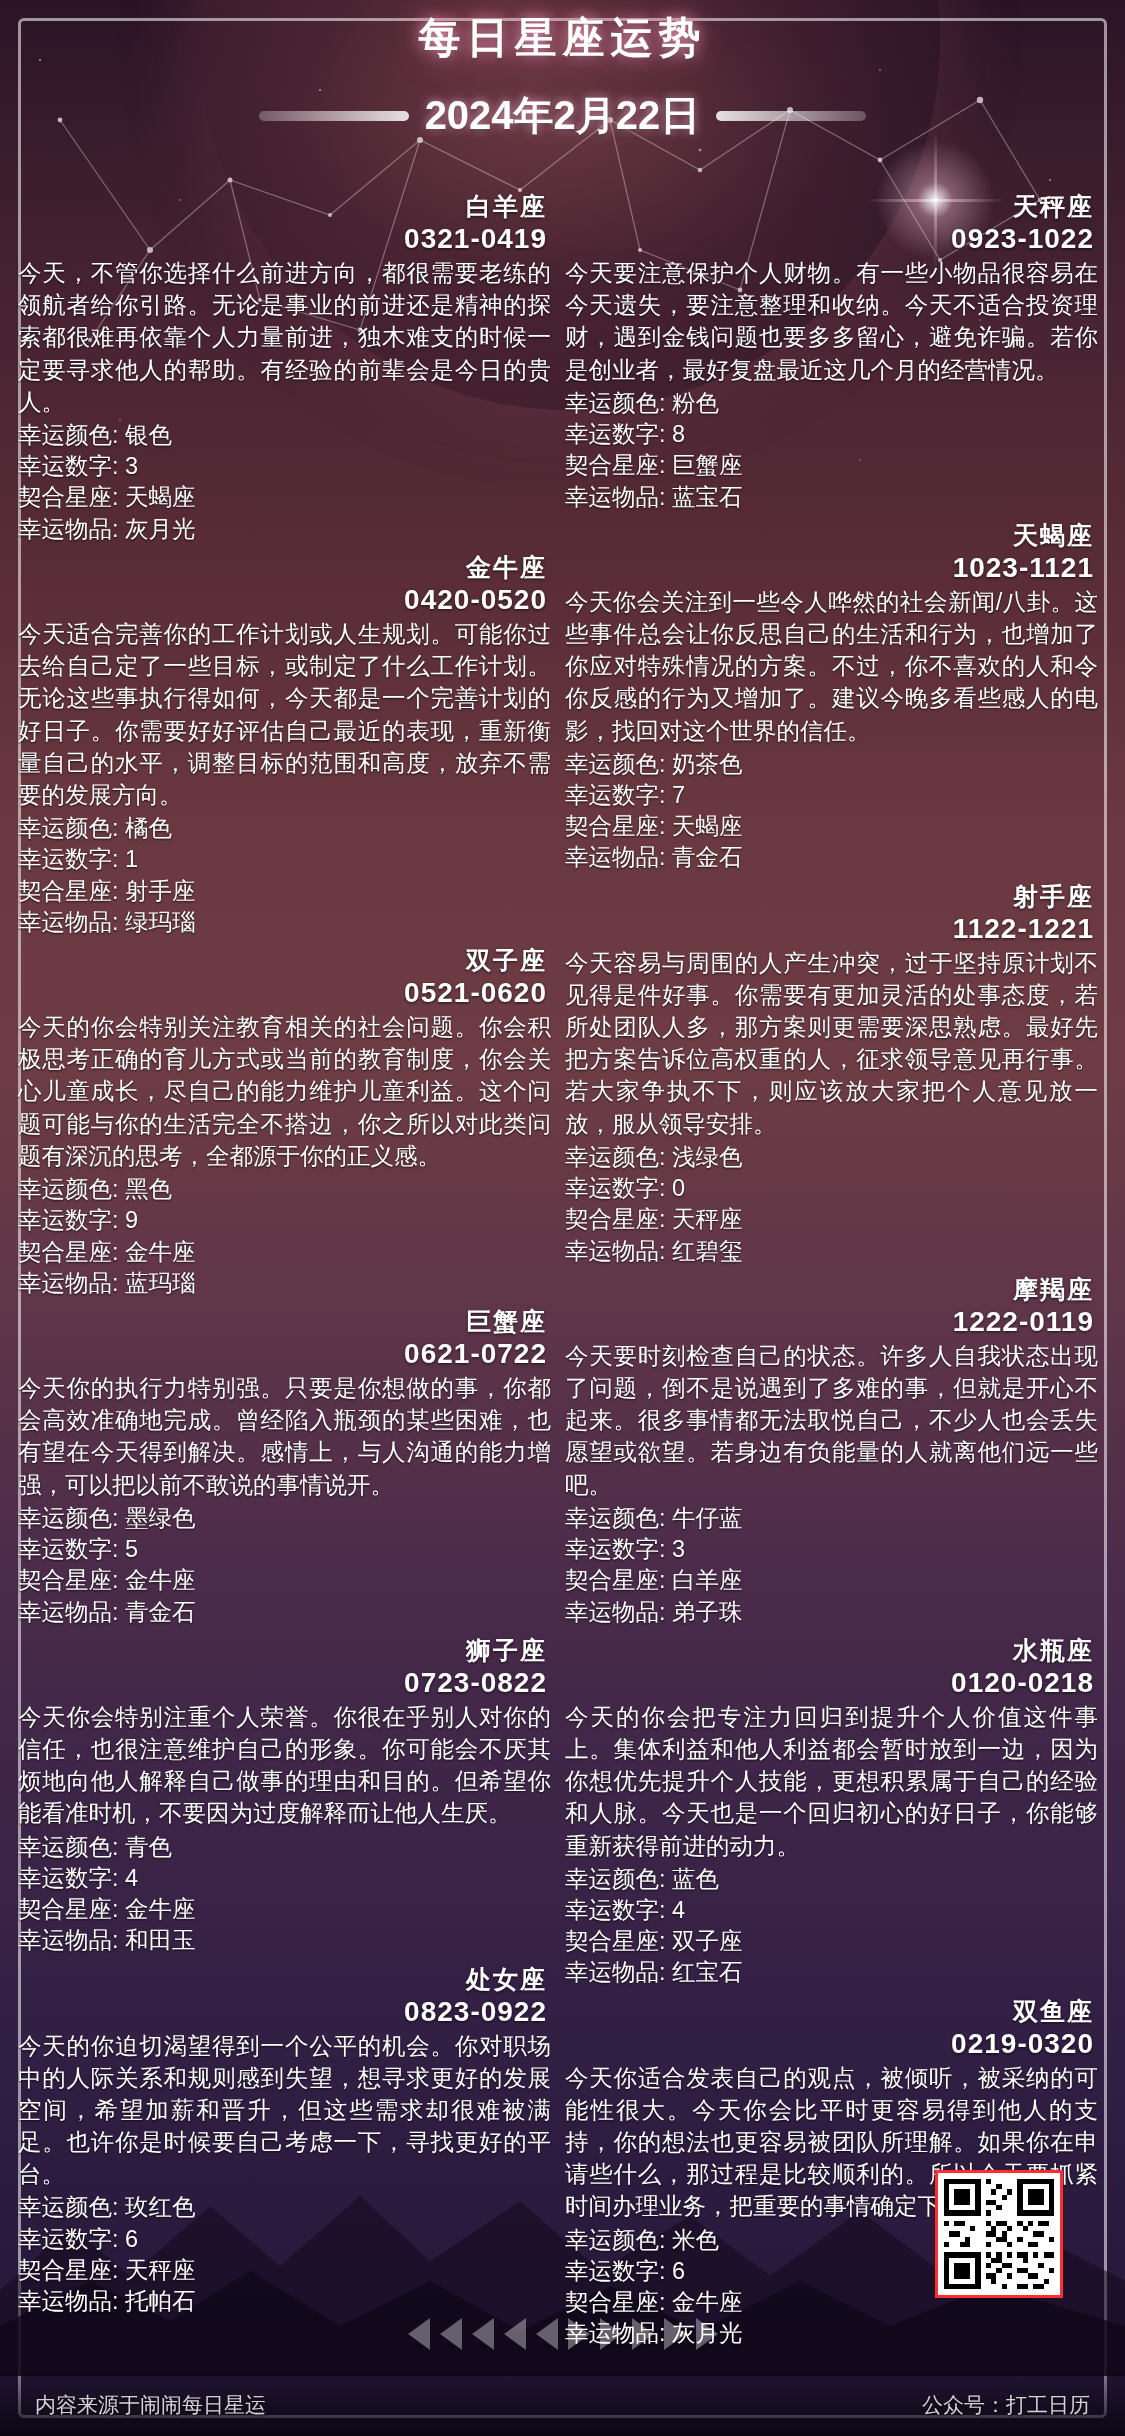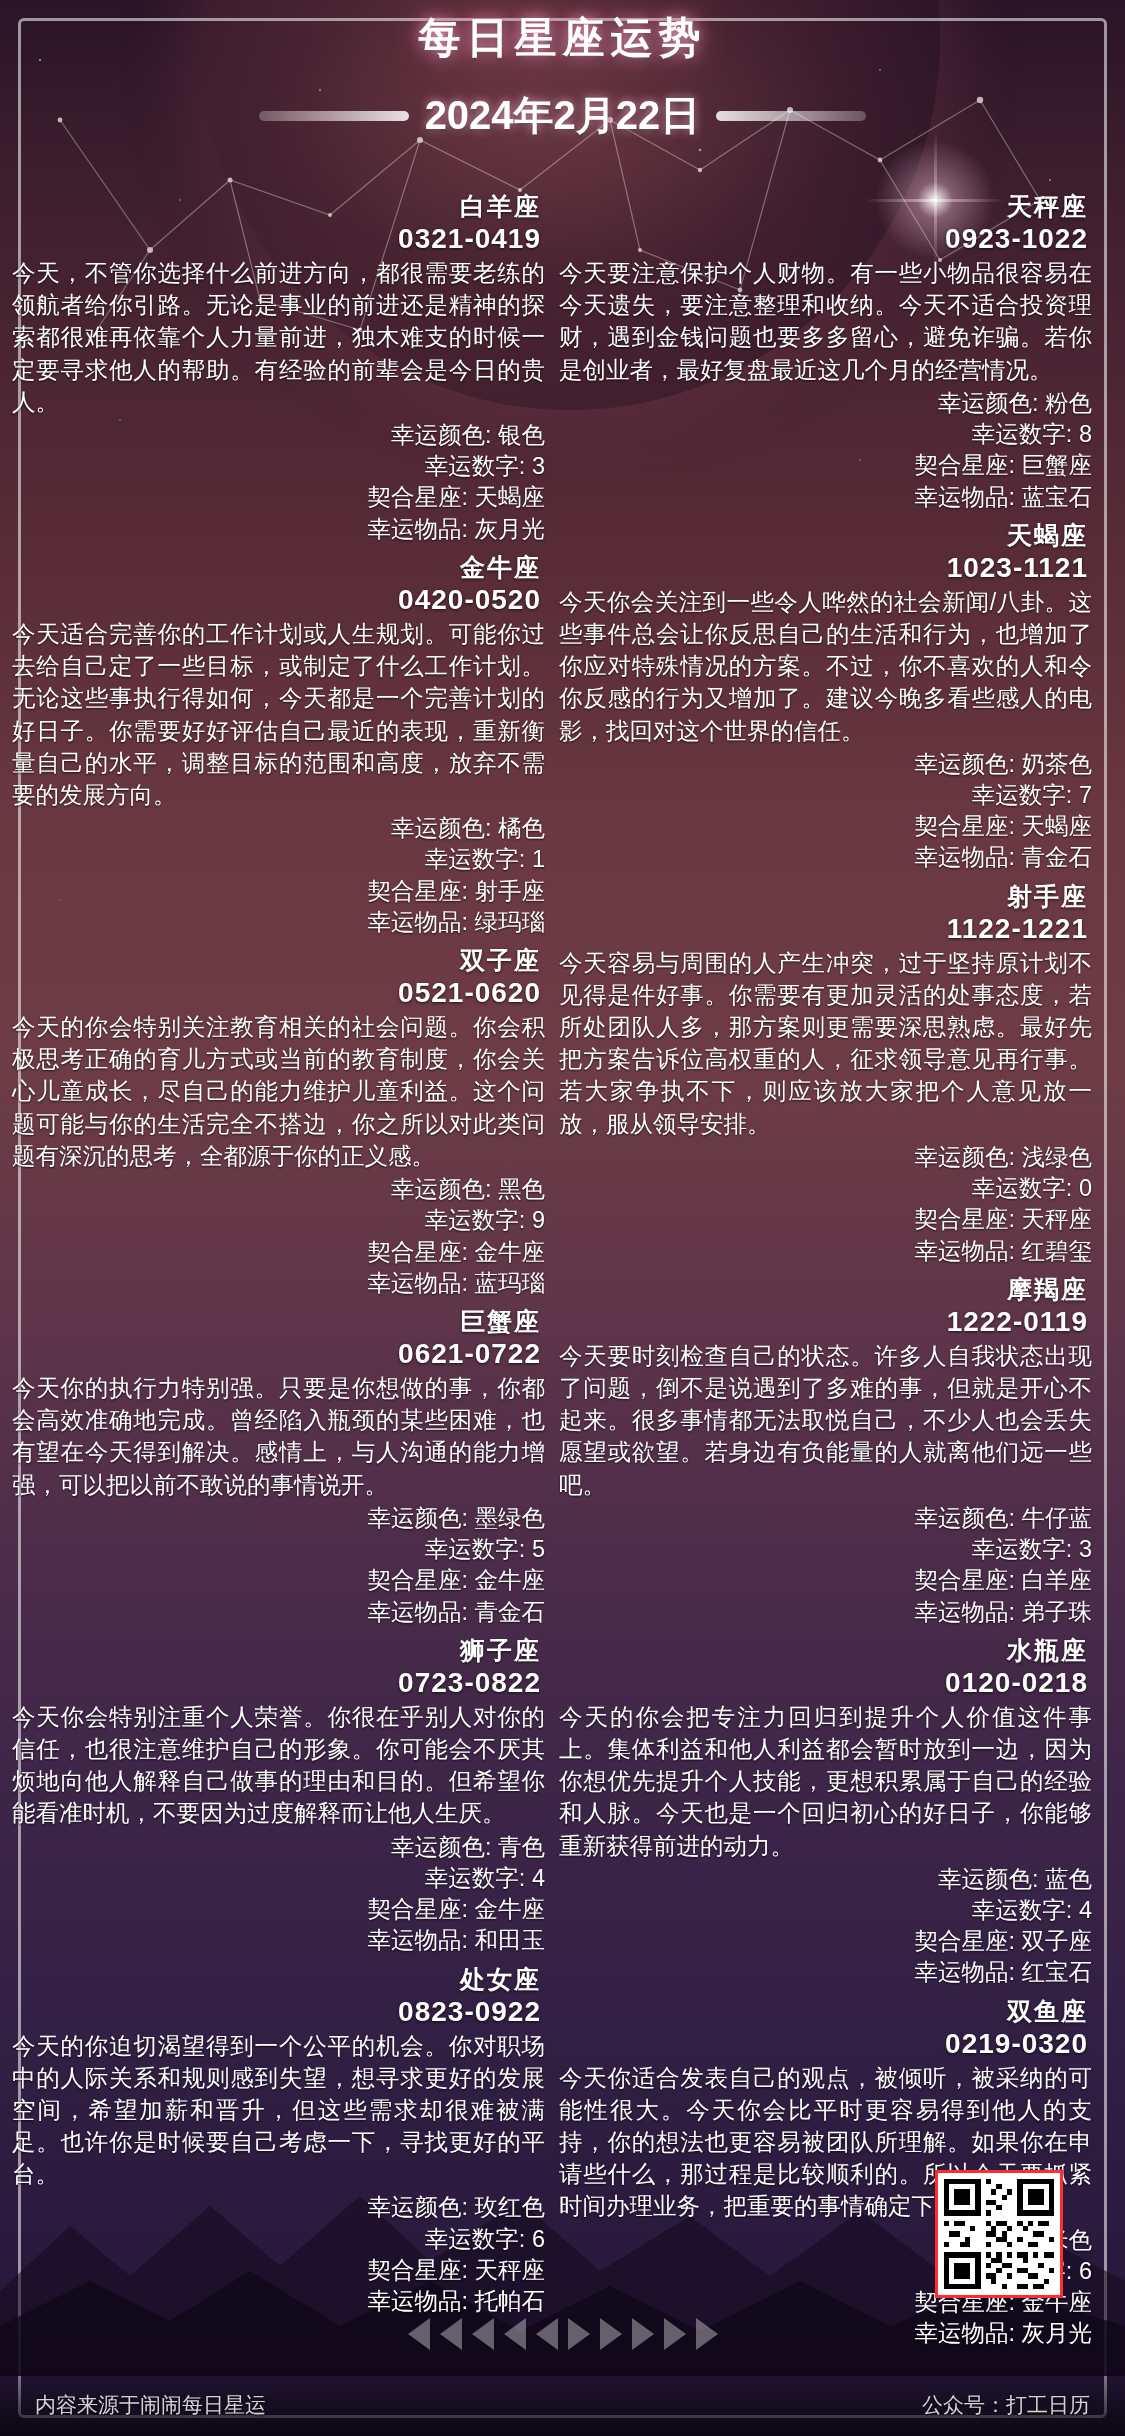"白羊座" .columns { left: 12px -> 18px }
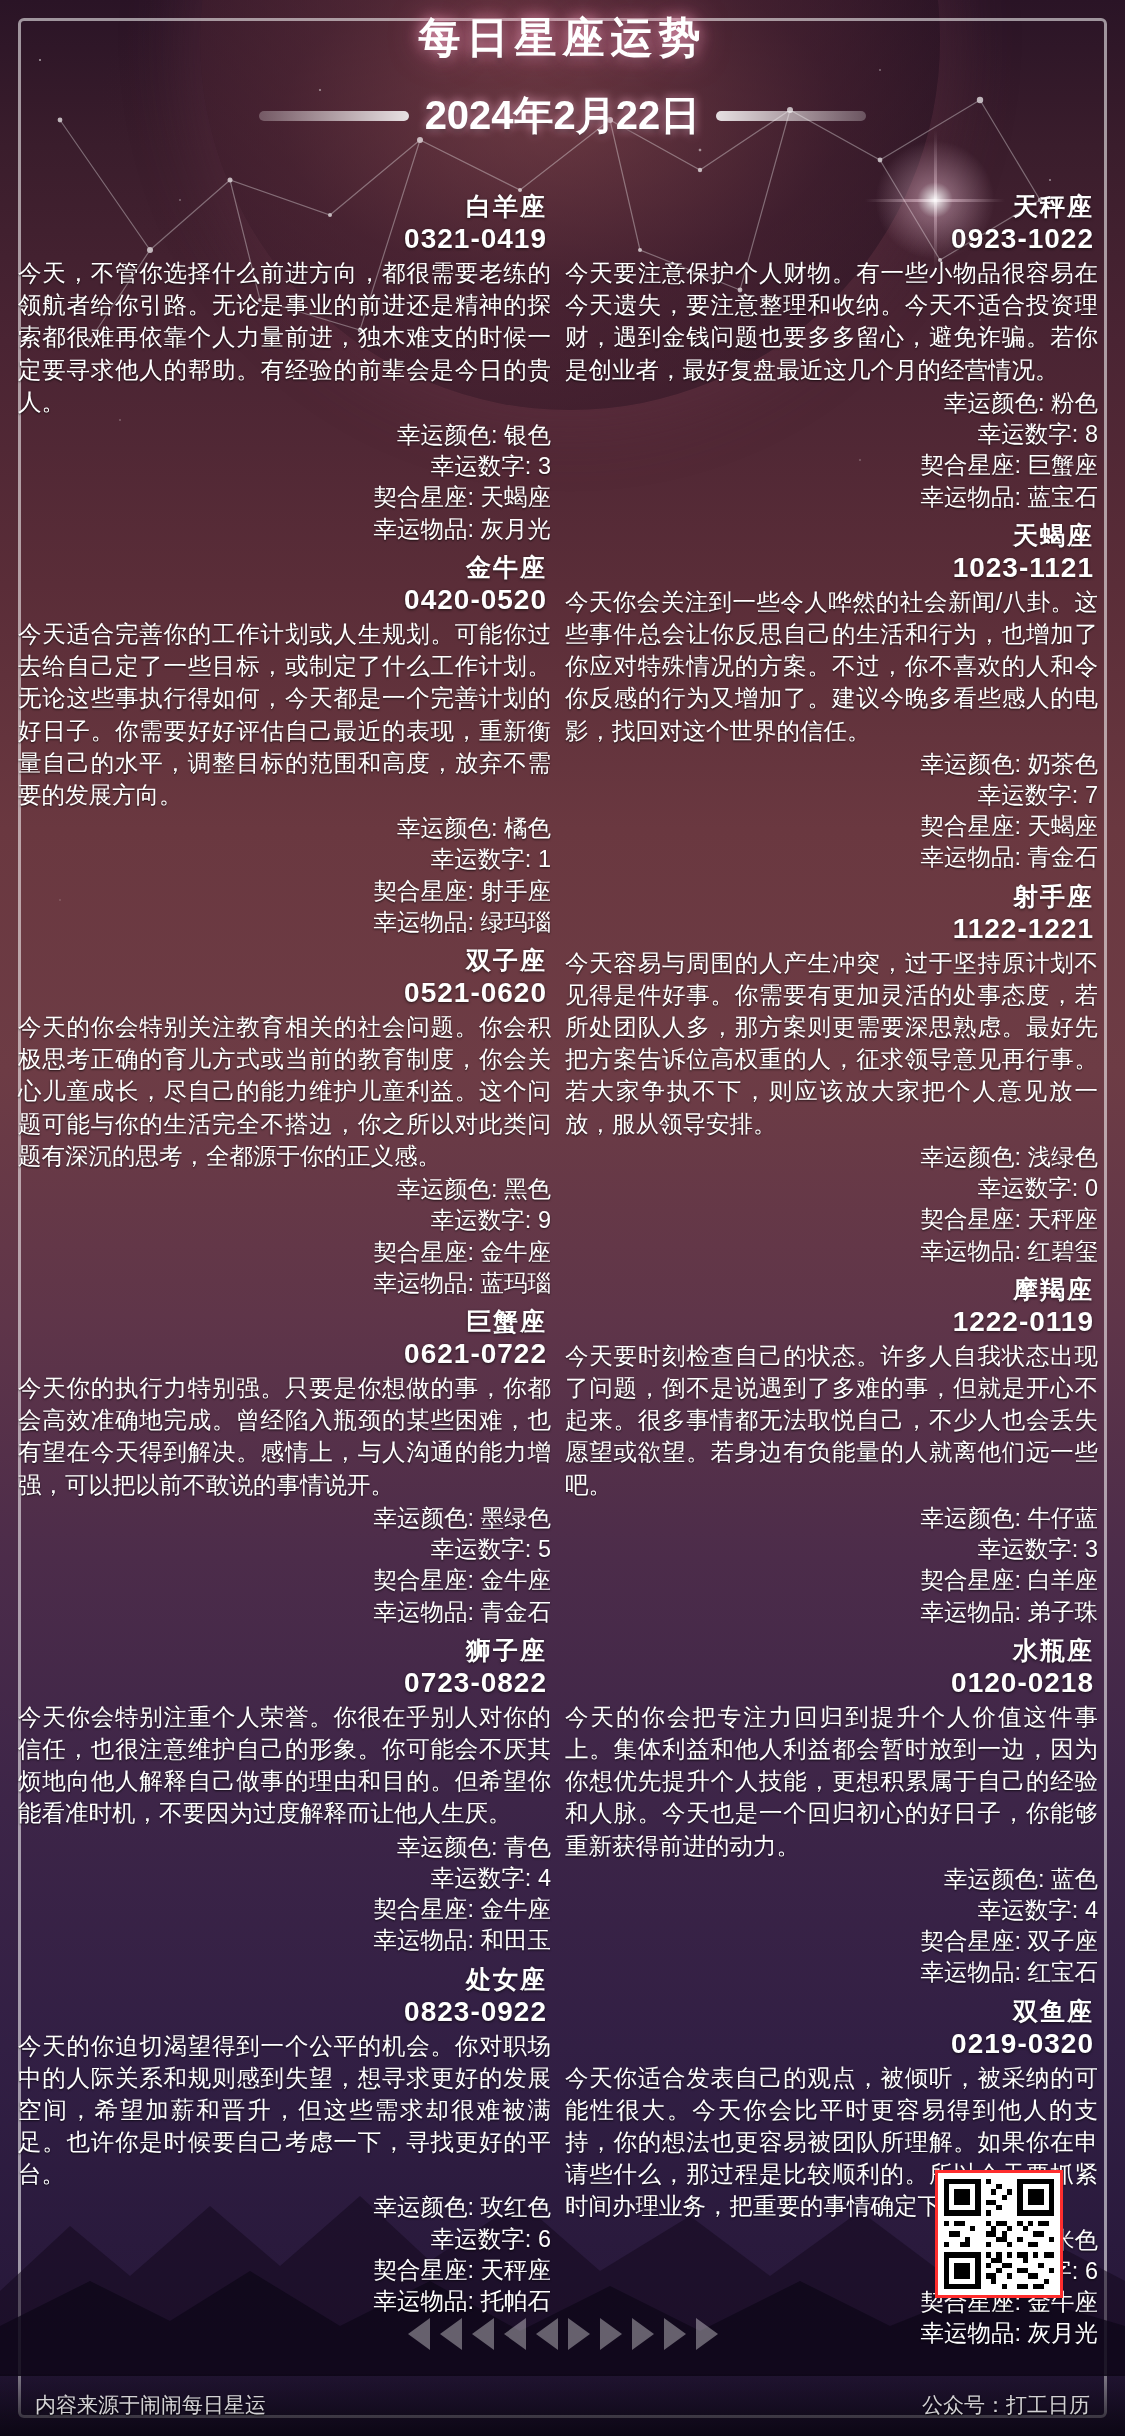"幸运颜色: 粉色" .attr { text-align: right -> none }
